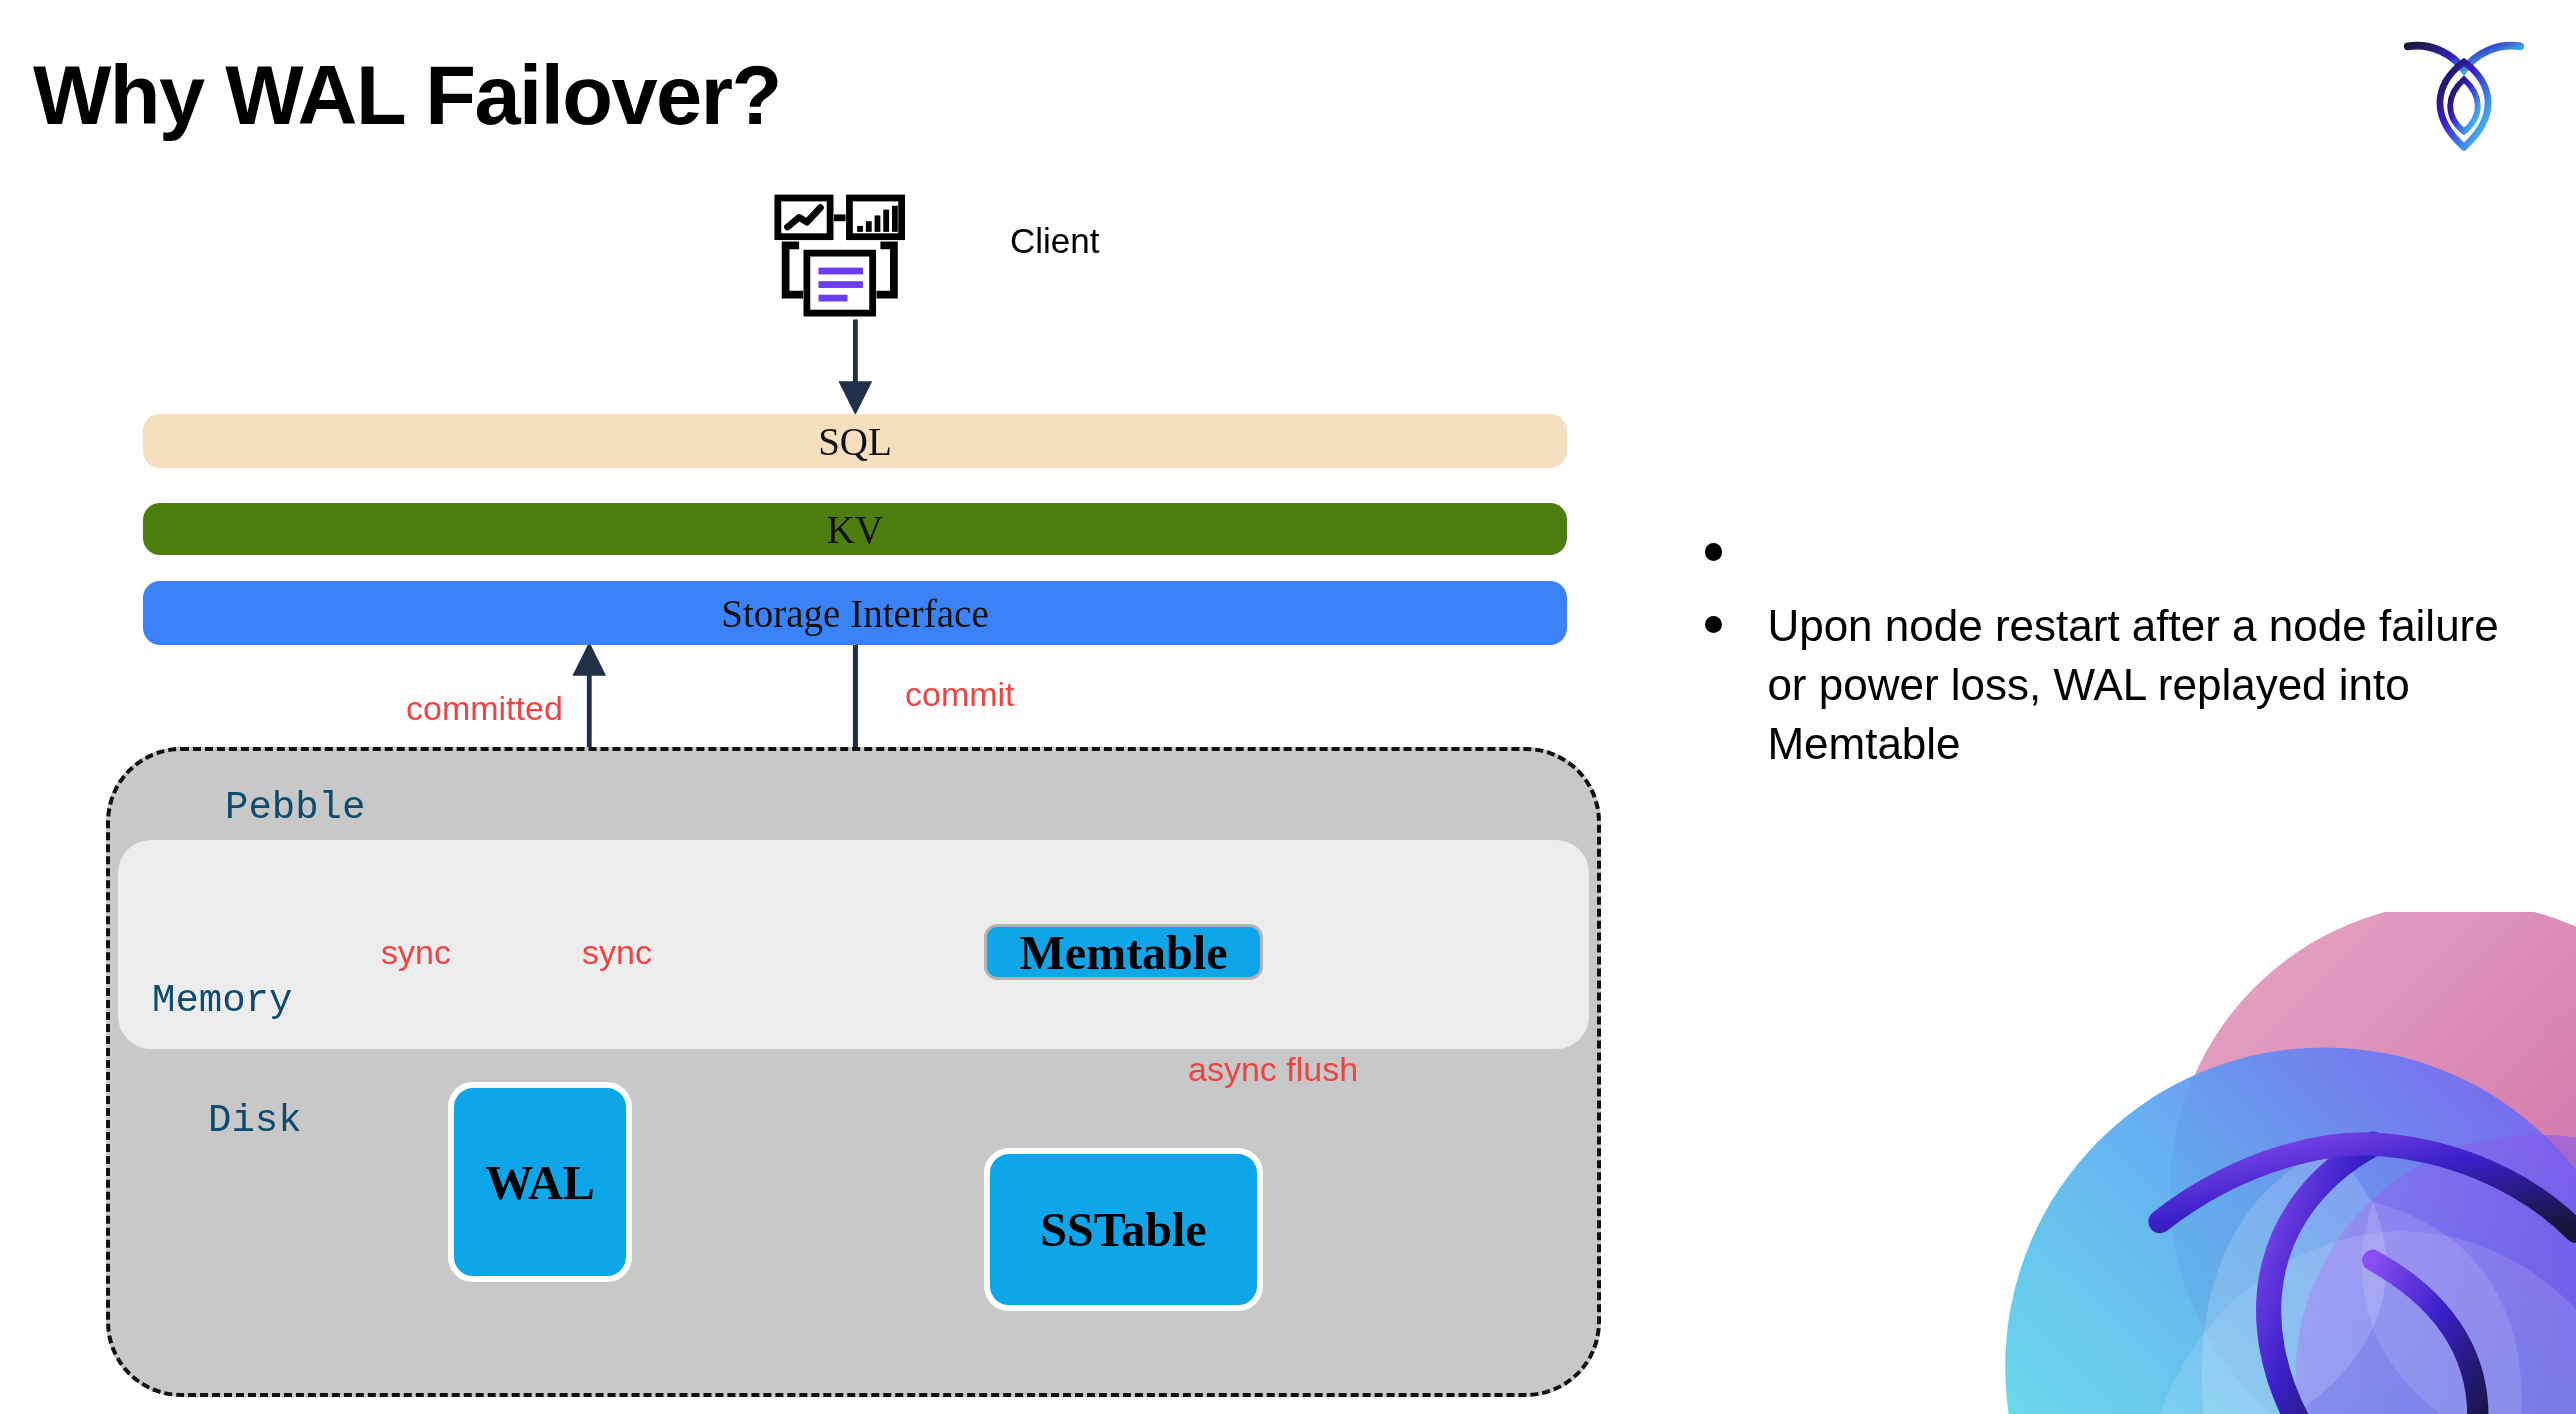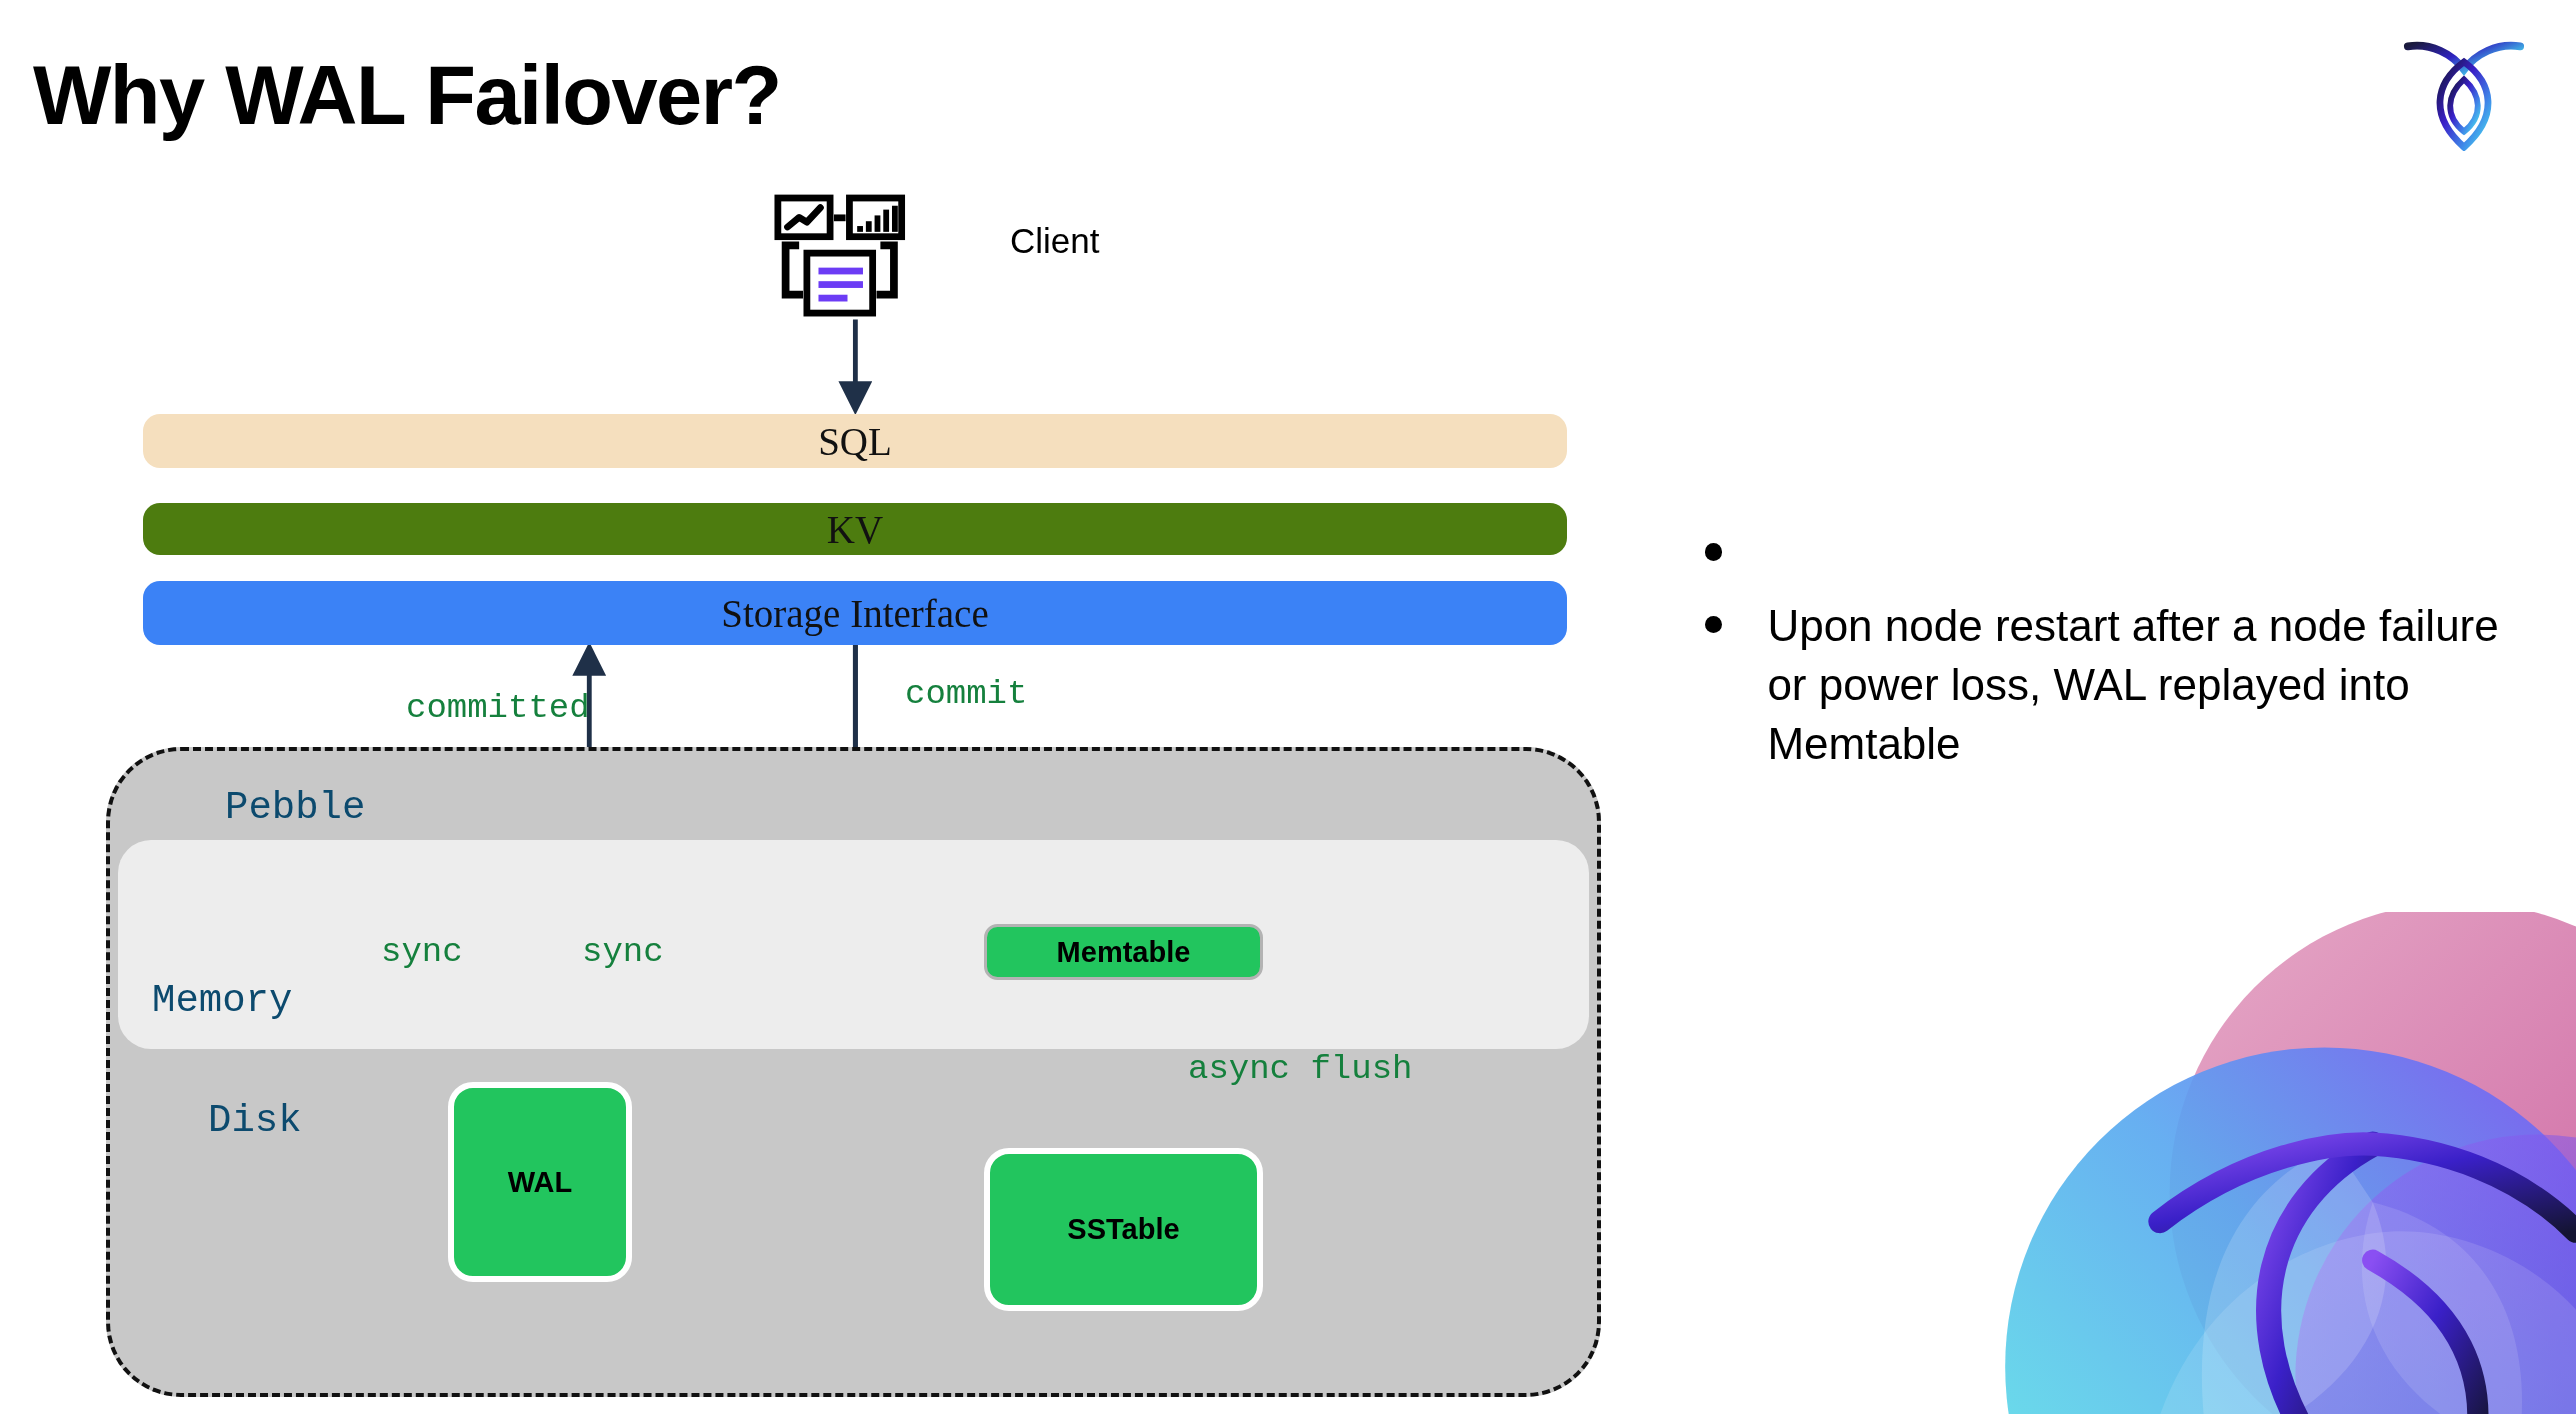"committed" .edge-label { color: #15803d -> #ef4444; font-family: Liberation Mono, monospace -> Liberation Sans, sans-serif }
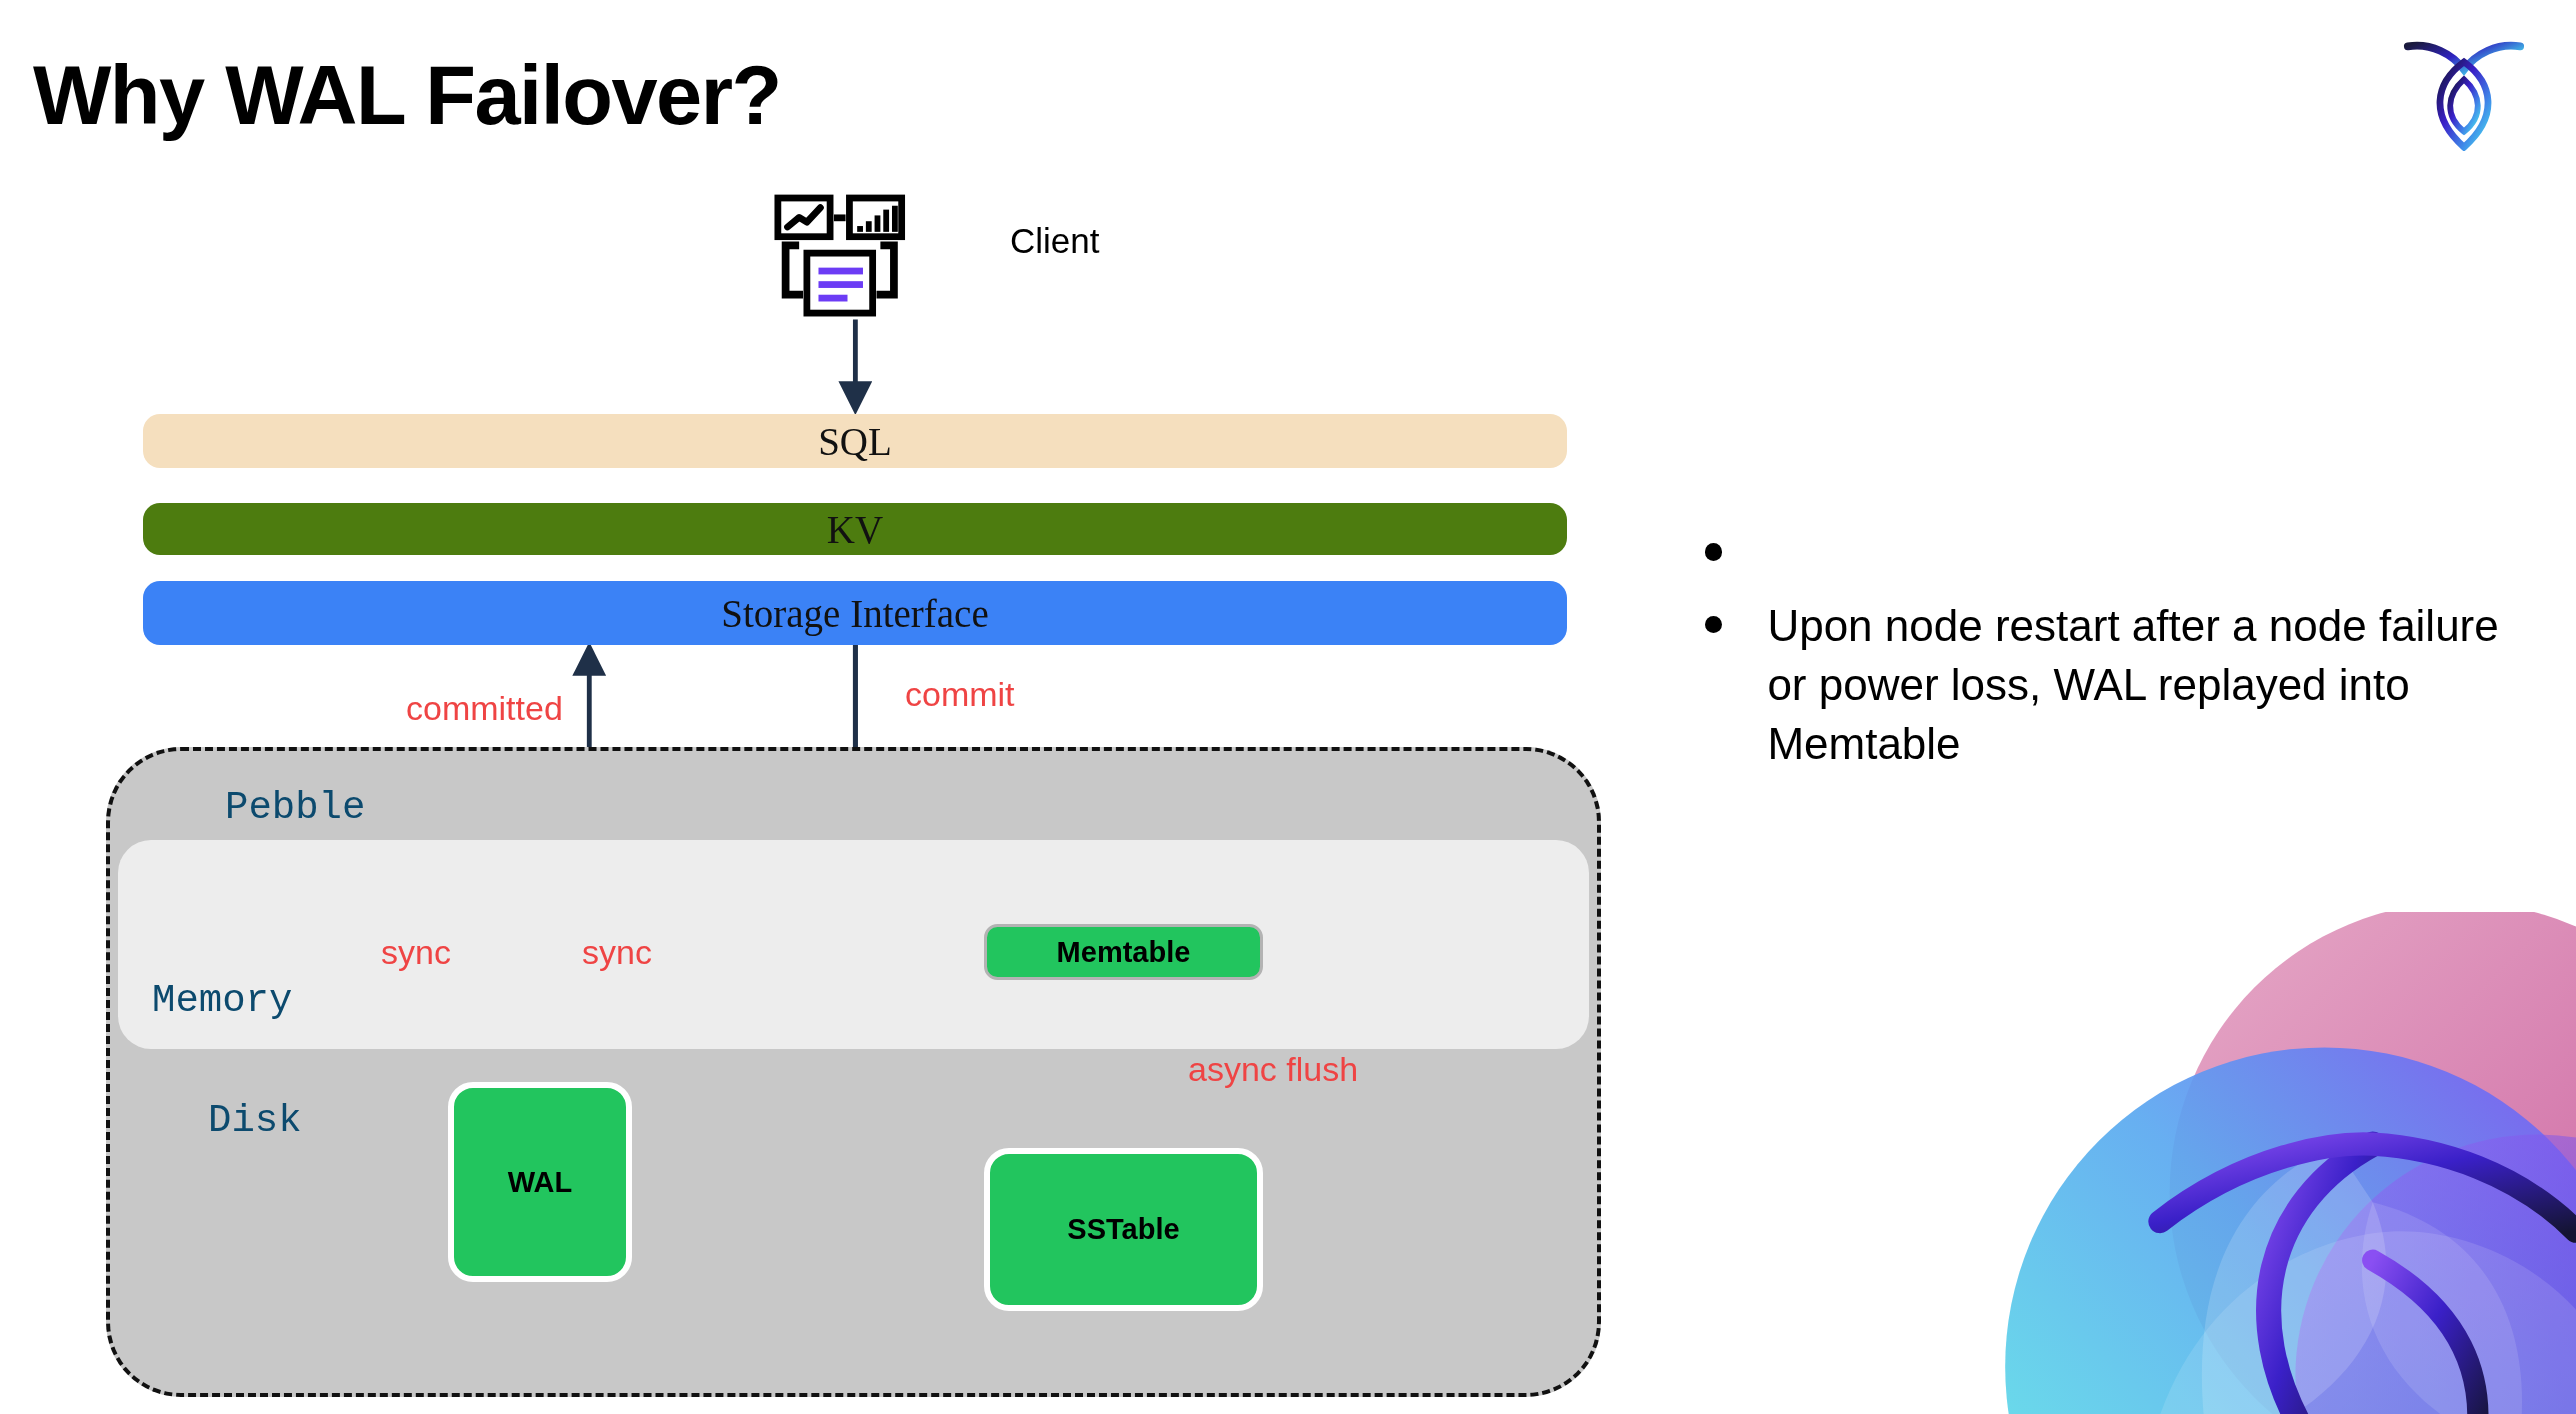"Memtable" .node-box { background: #22c55e -> #0ea5e9; font-family: Liberation Sans, sans-serif -> Liberation Serif, serif; font-size: 29px -> 48px }
